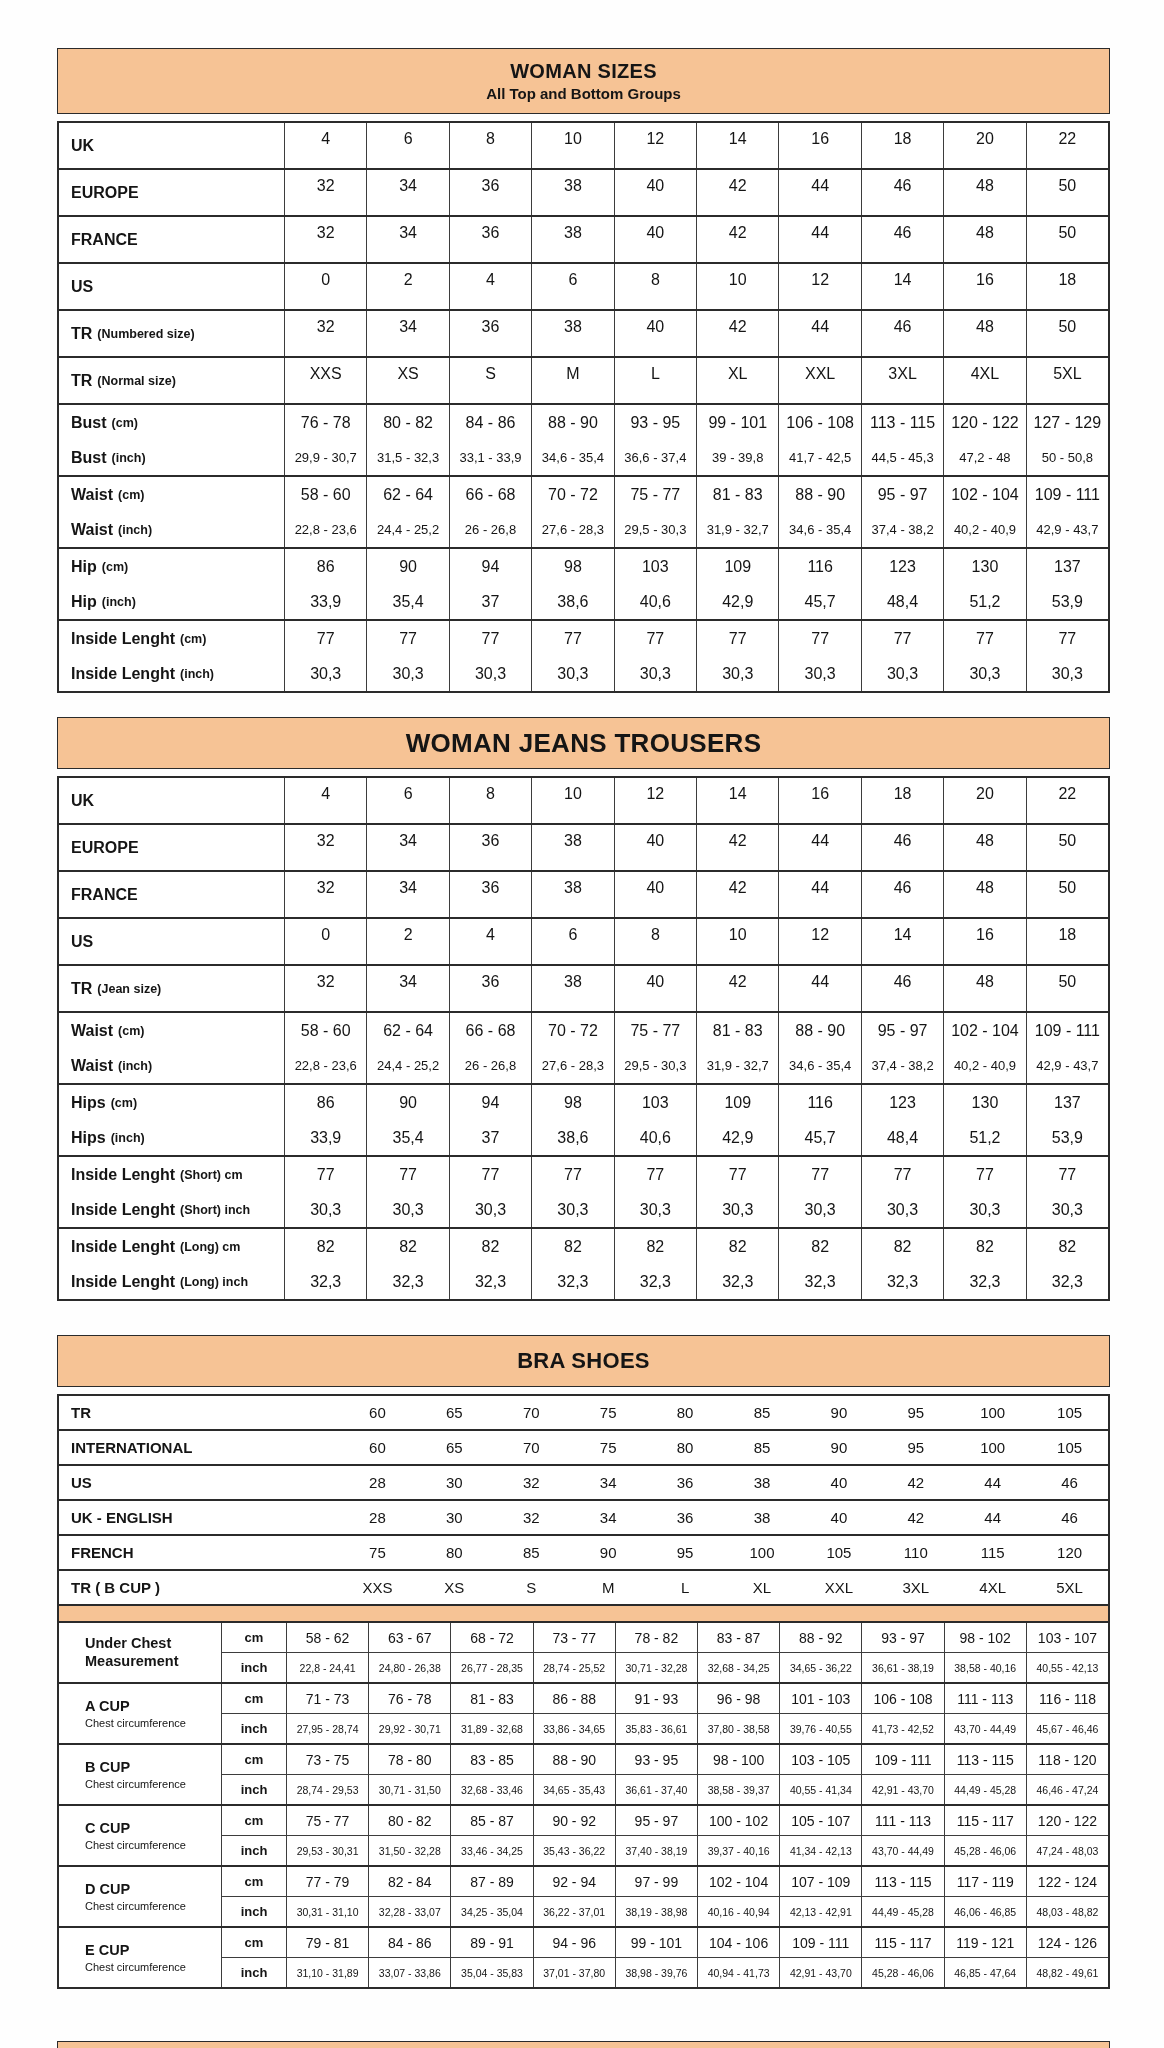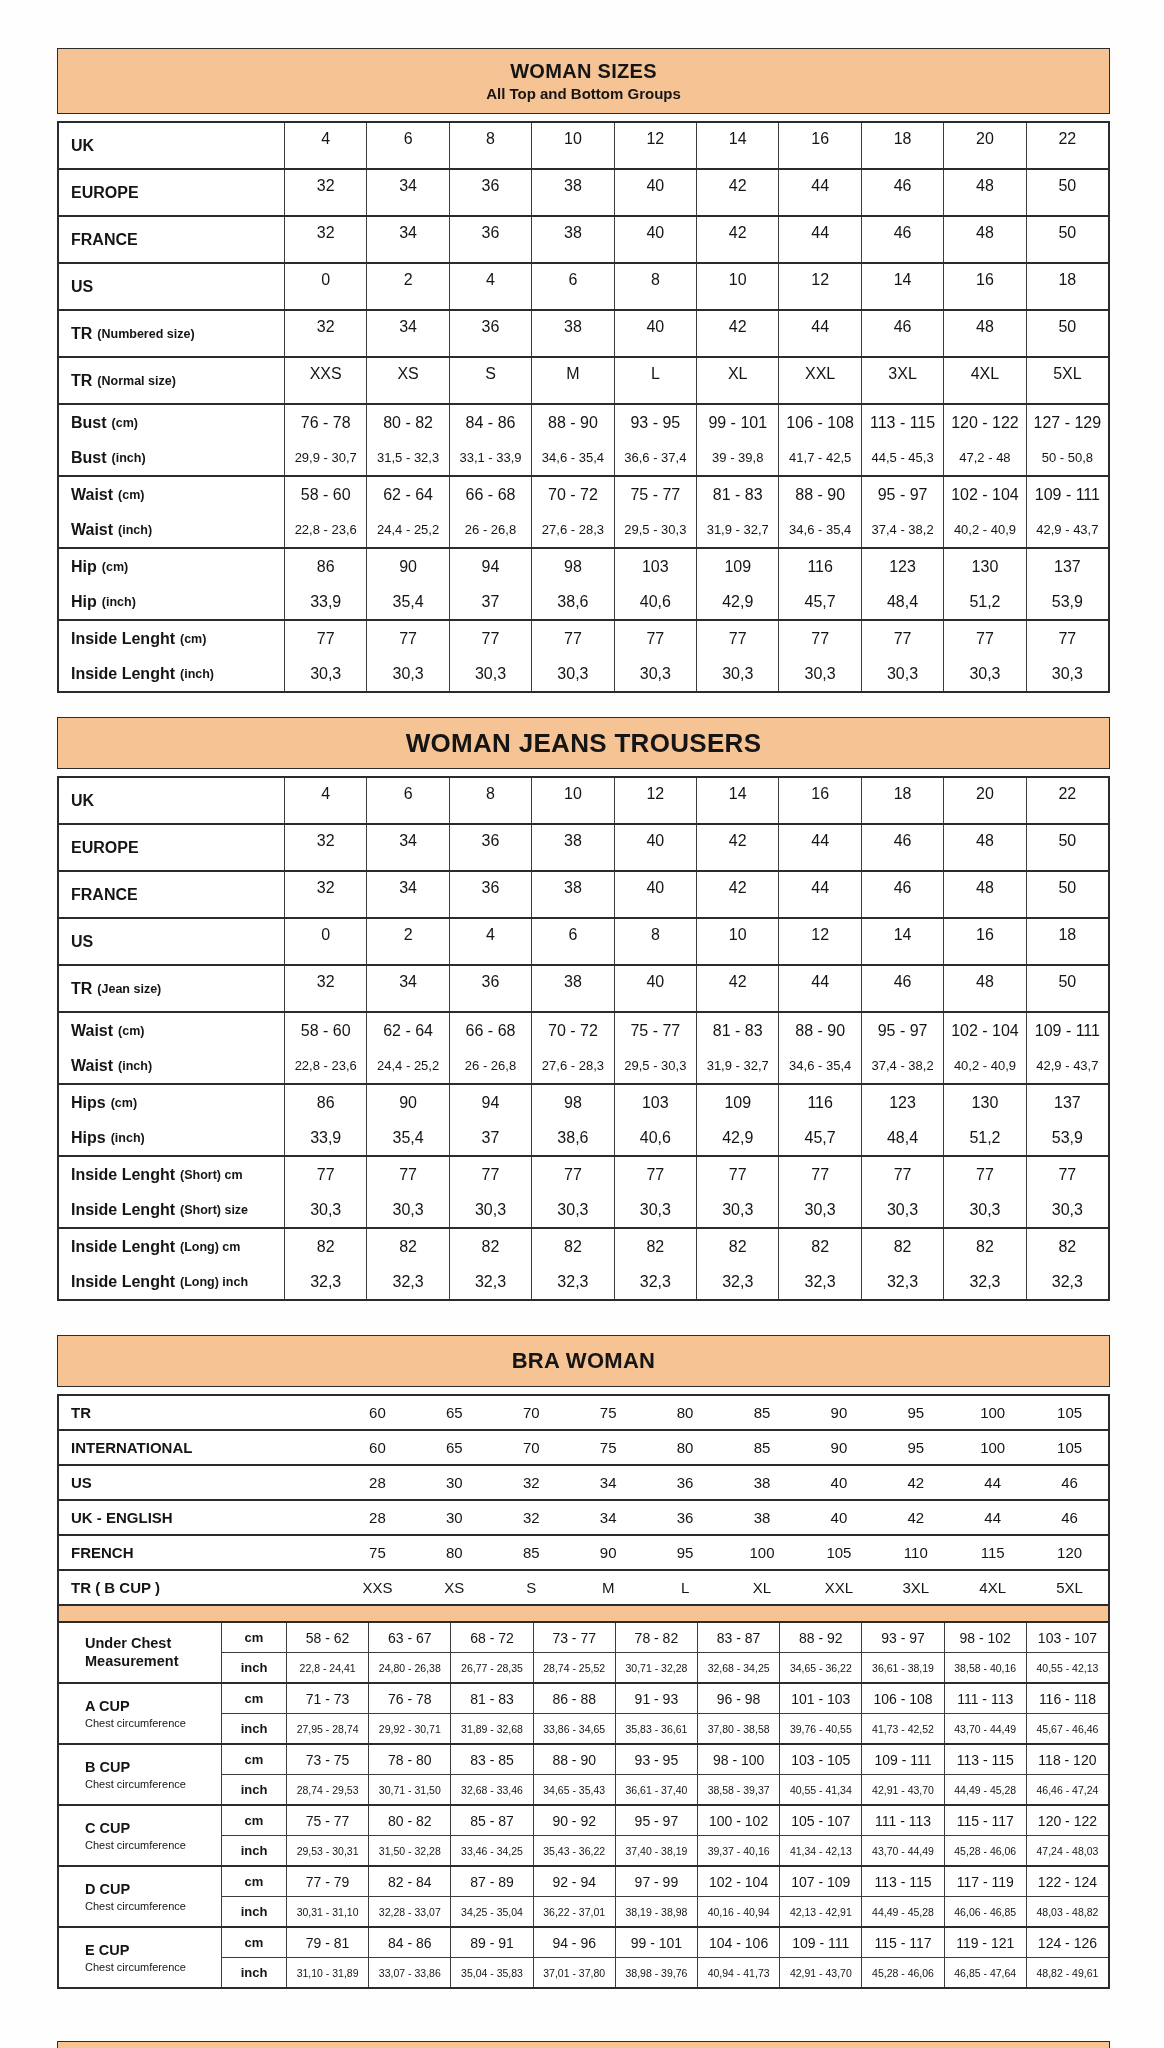"(Short) size" span.sub { text: size -> inch }
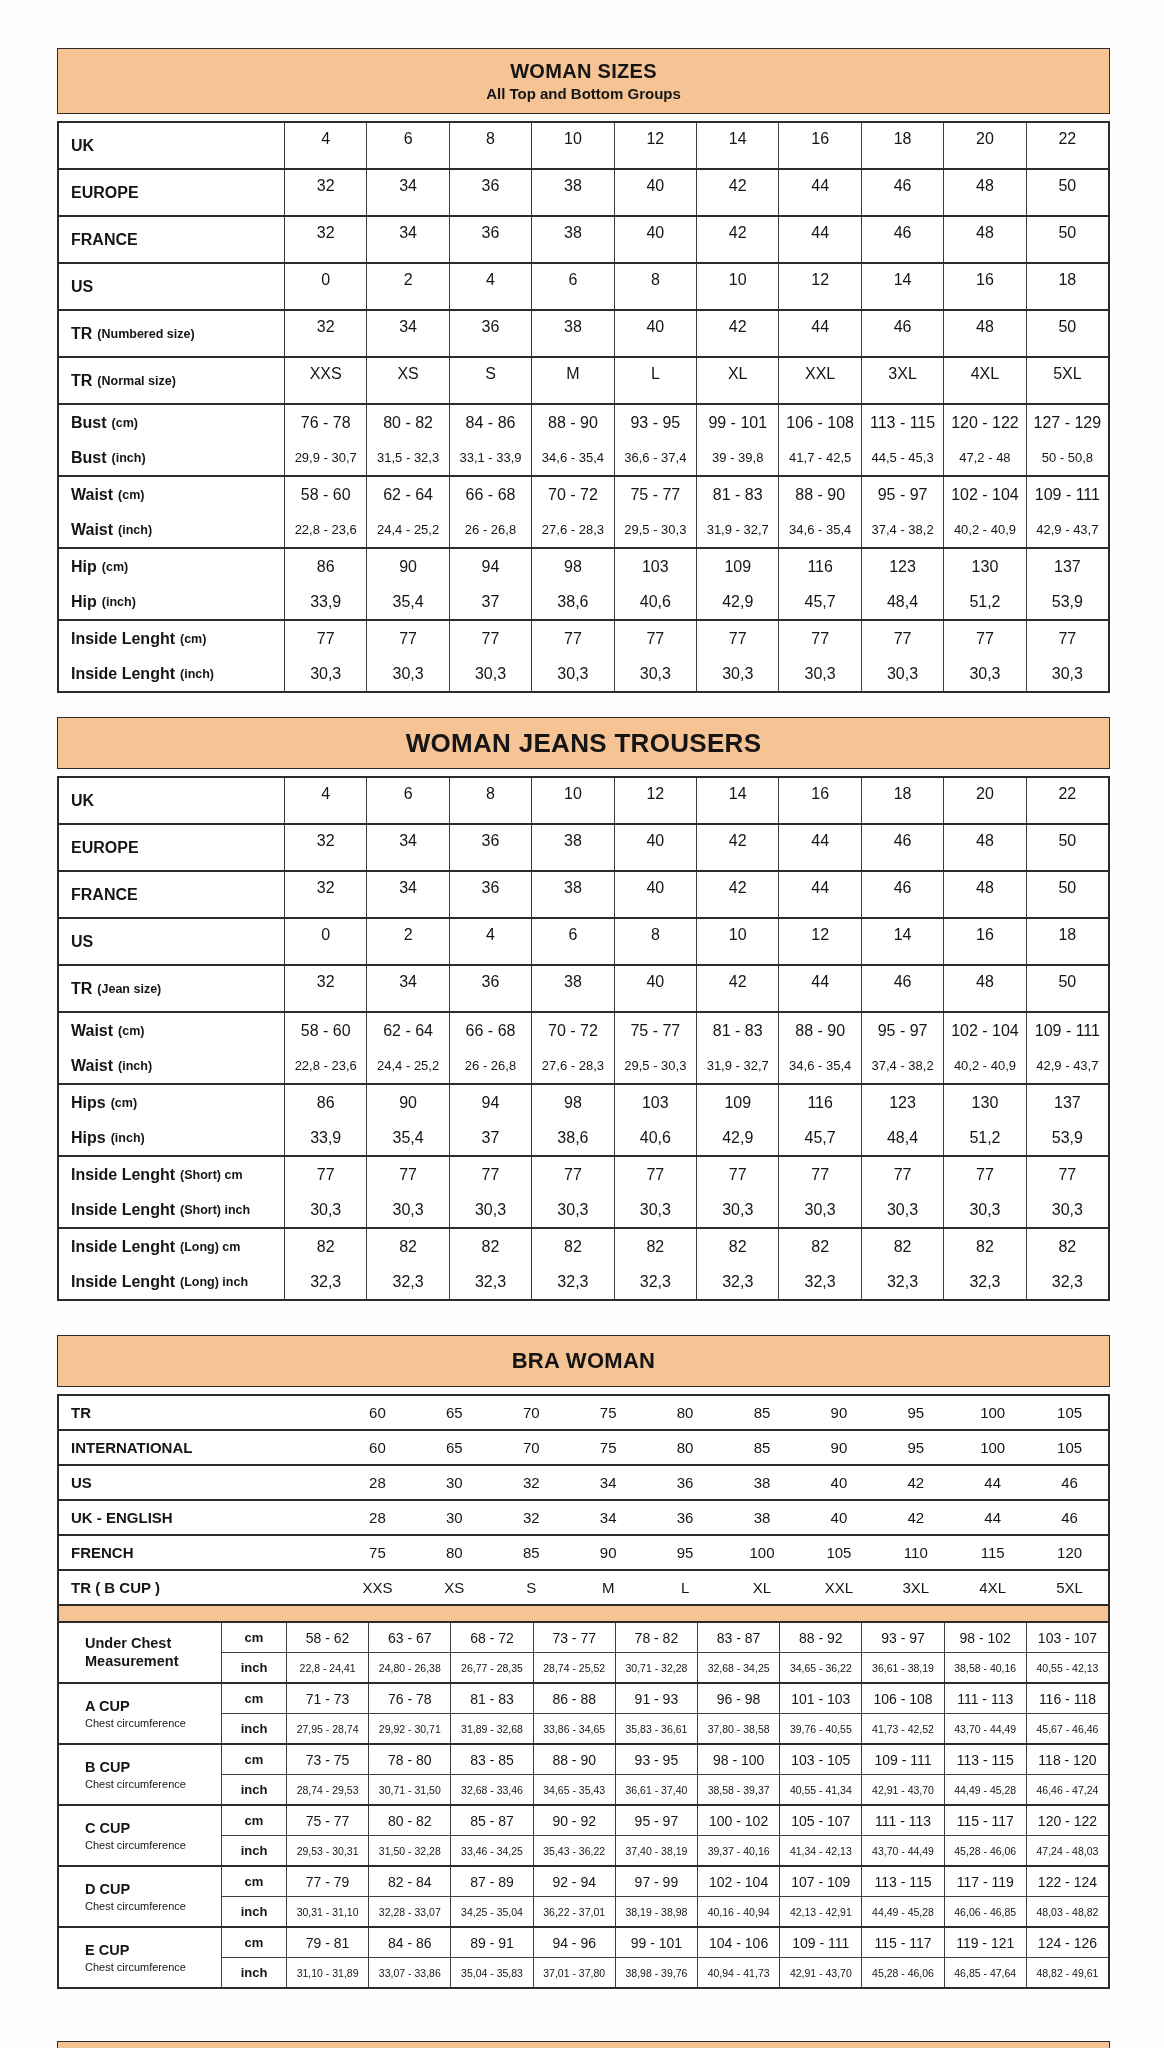"BRA WOMAN" div.bt { text: WOMAN -> SHOES }
